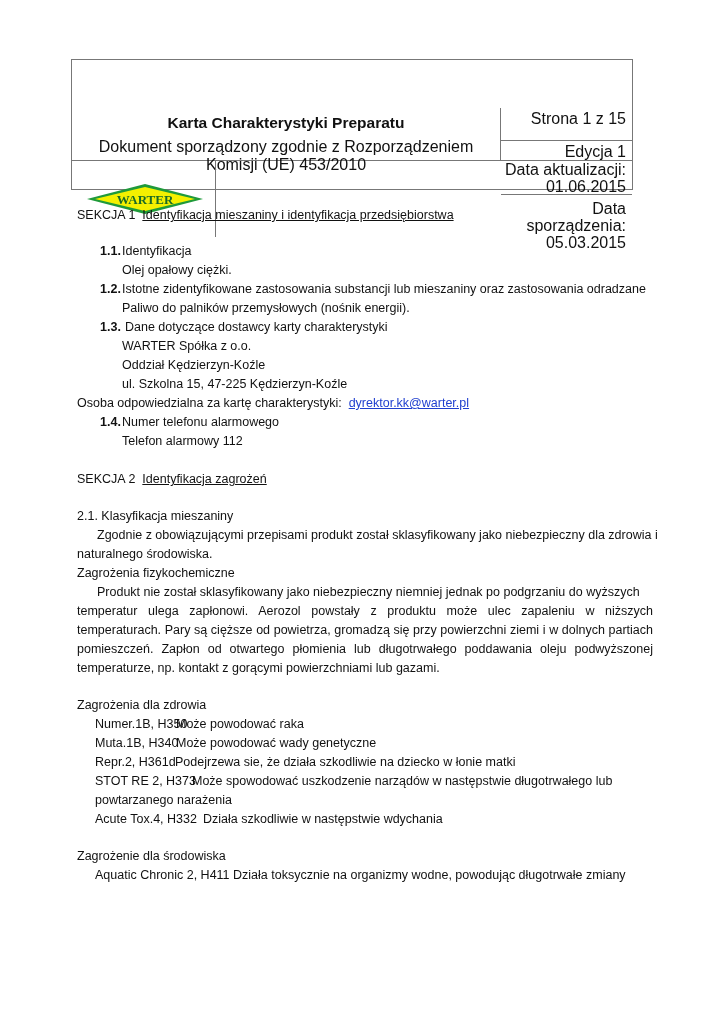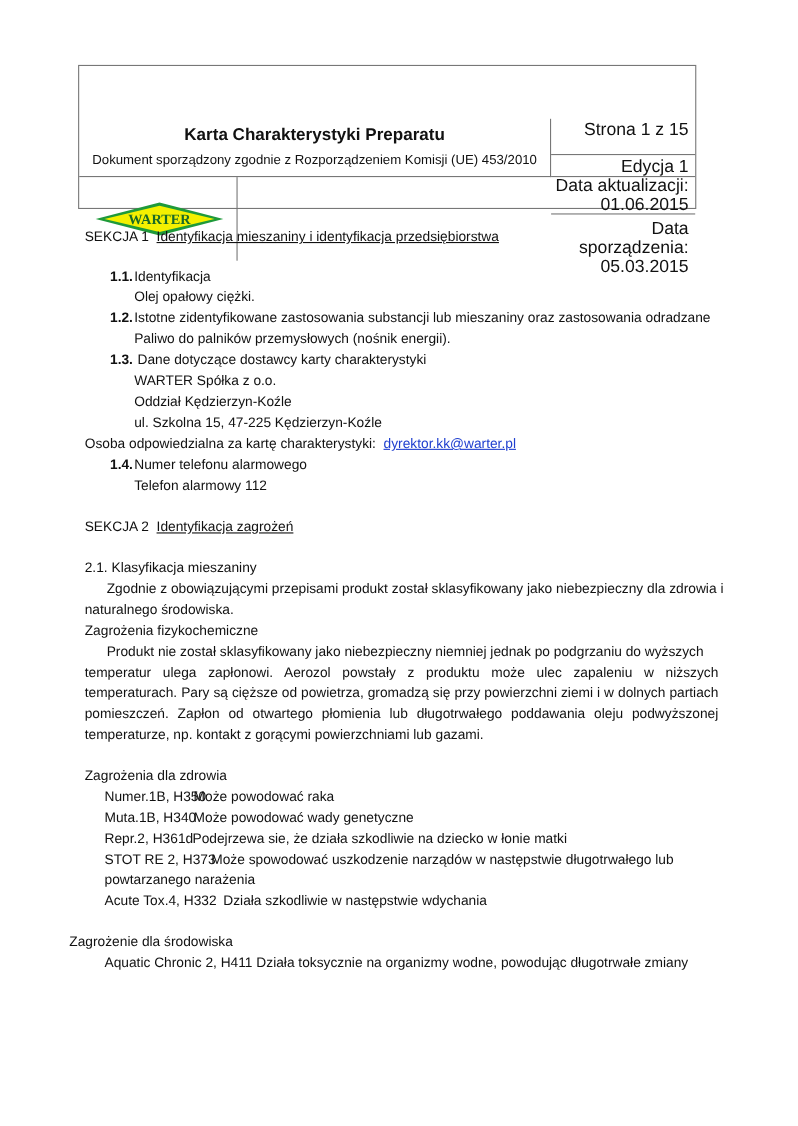"Dokument sporządzony zgodnie z" .title-sub { font-size: 12px -> 16px }
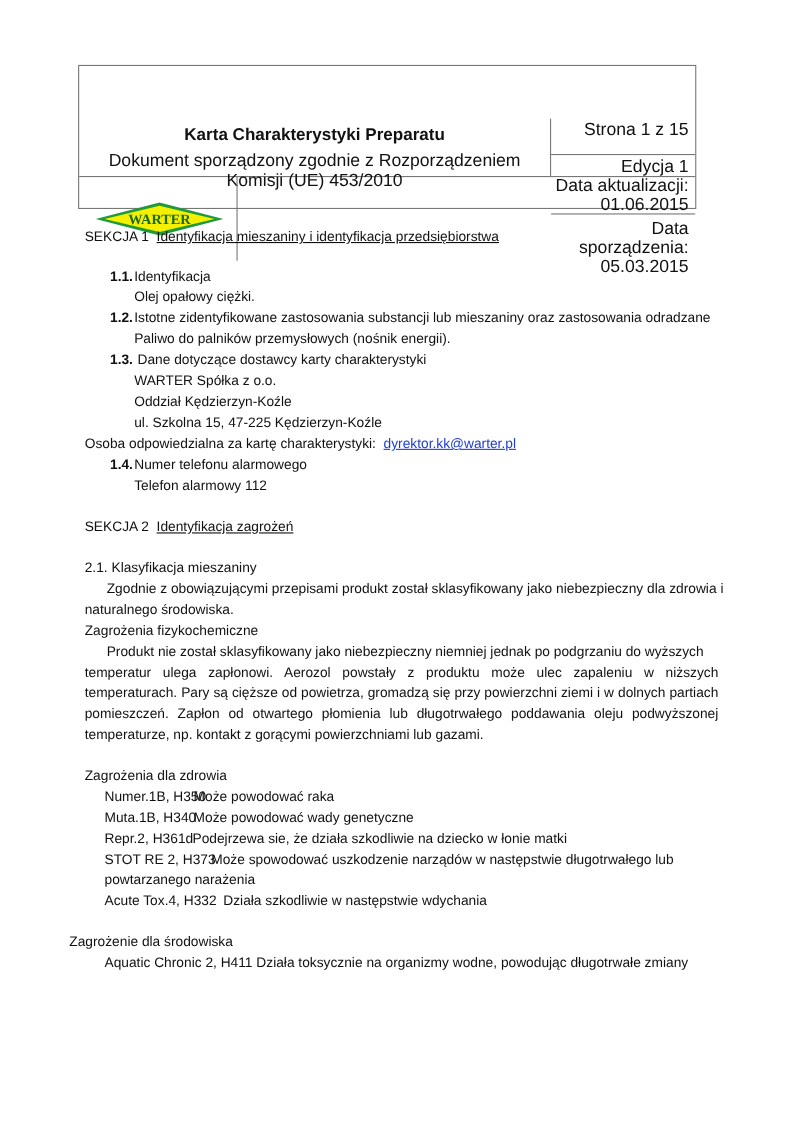"Zagrożenie dla środowiska" div.line { left: 63px -> 77px }
